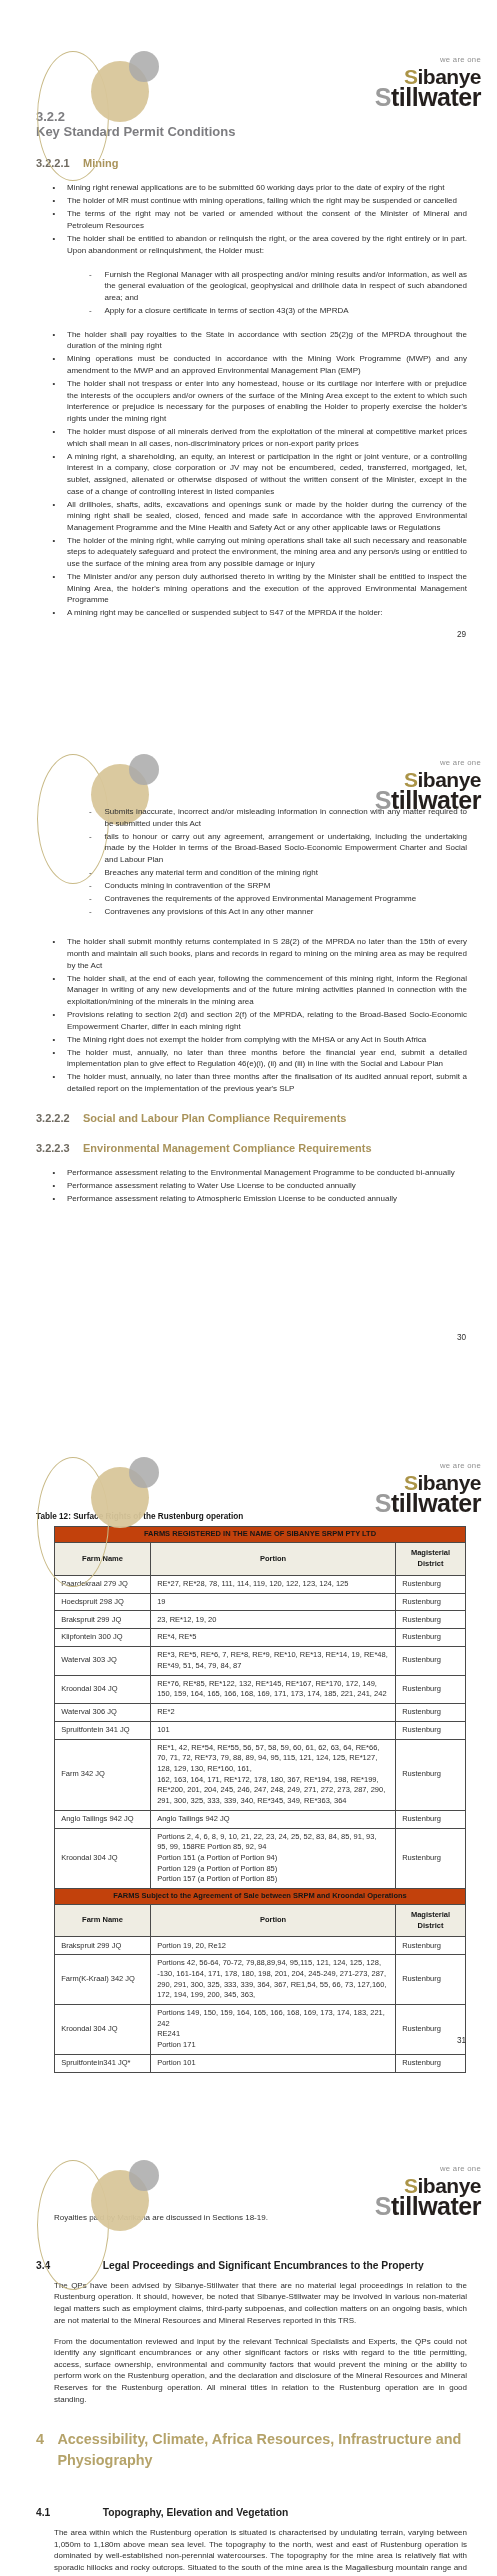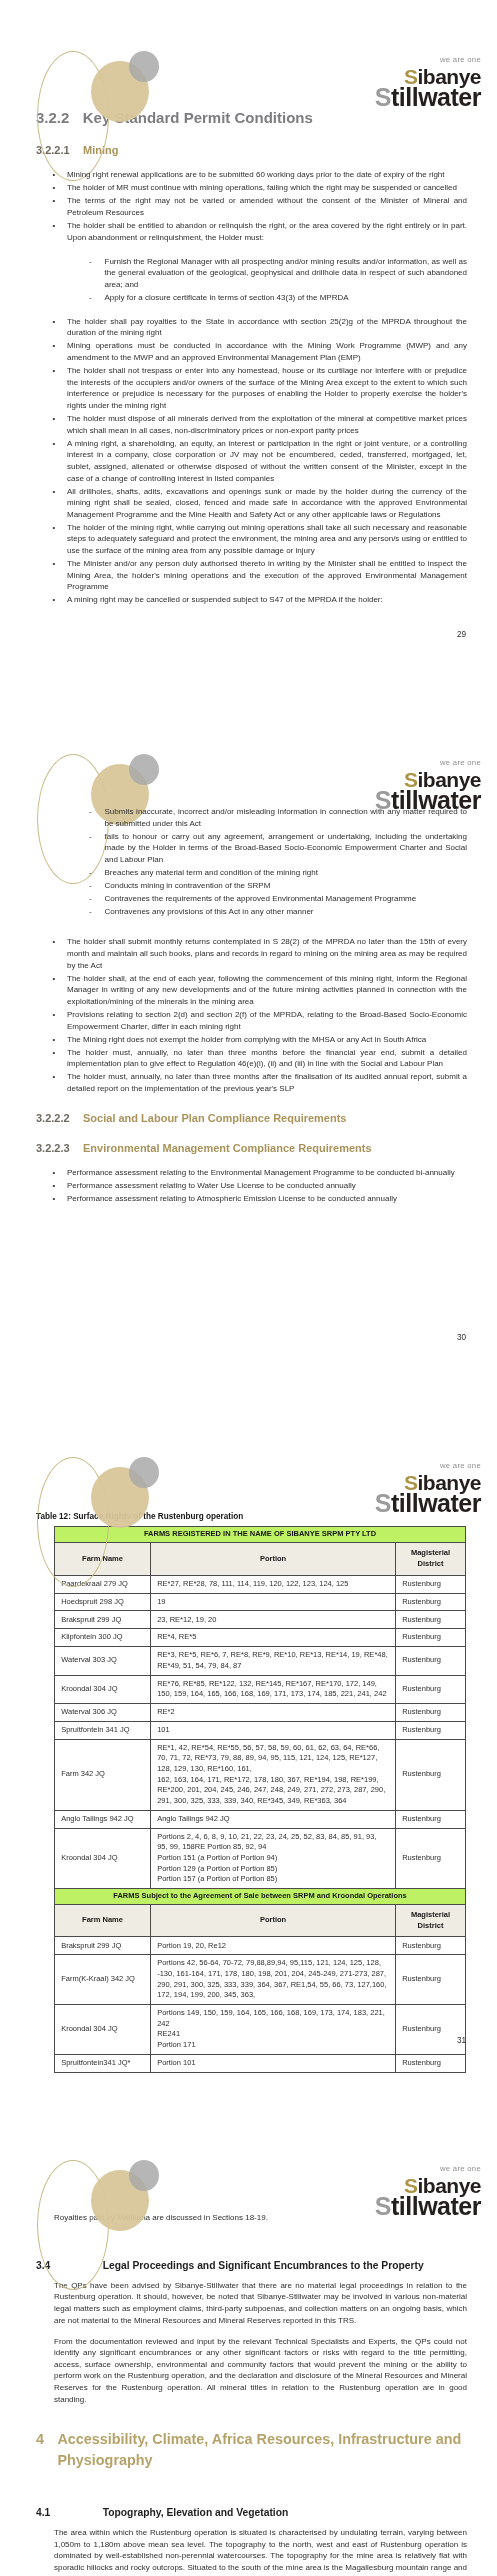"3.2.2" .h-gray { flex-direction: none -> column; font-size: 15px -> 13px }
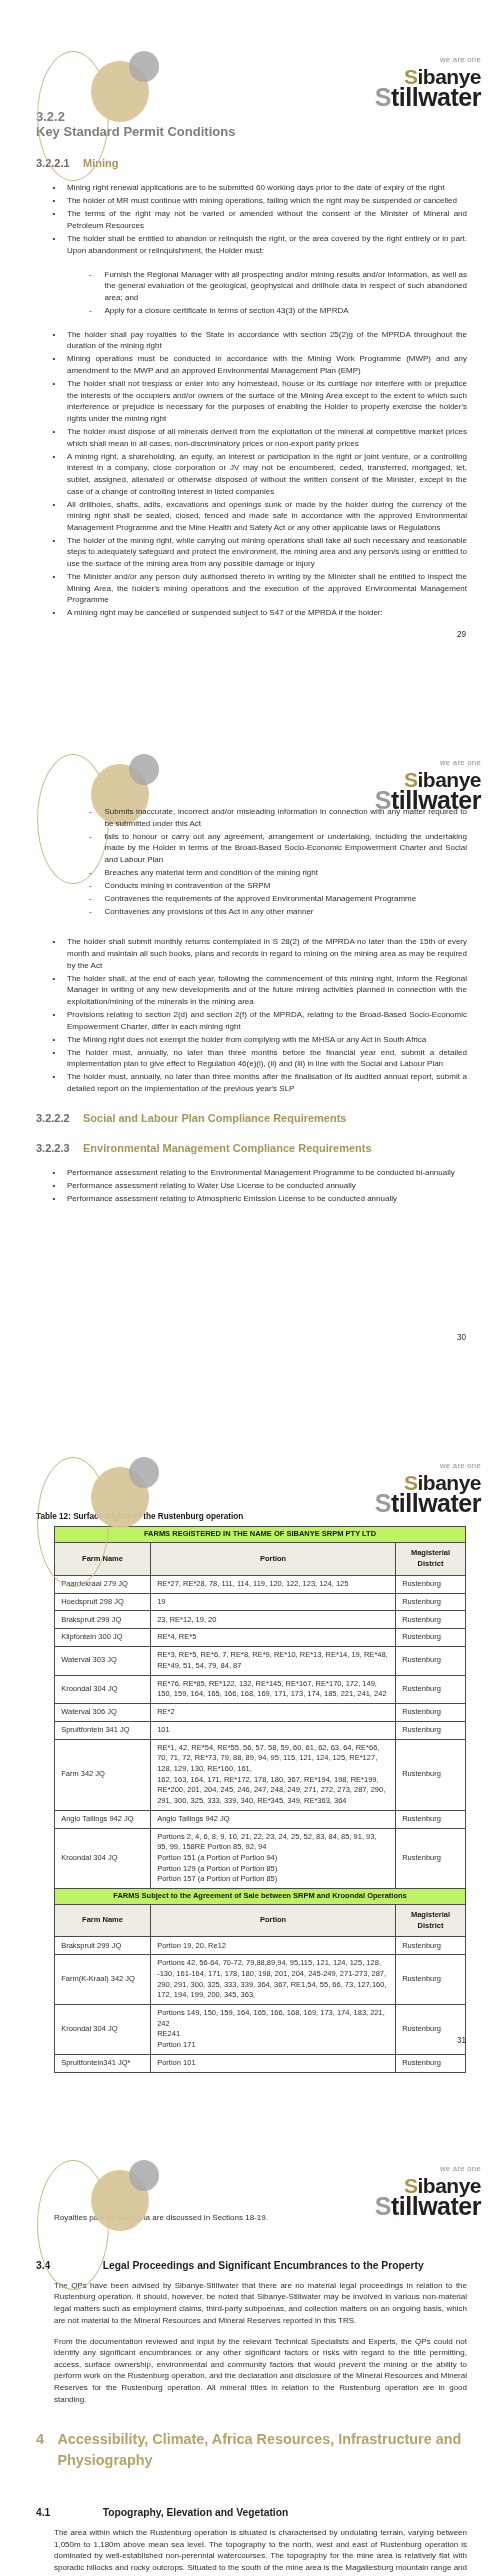"FARMS REGISTERED IN THE NAME" tr.sec-head td { background: #bef264 -> #c2410c }
